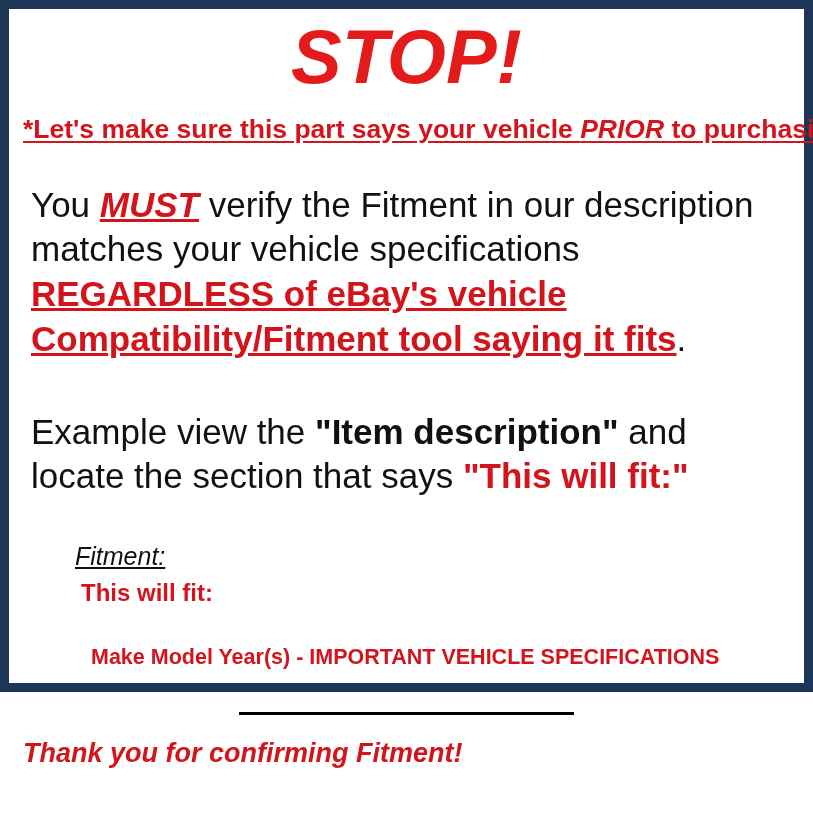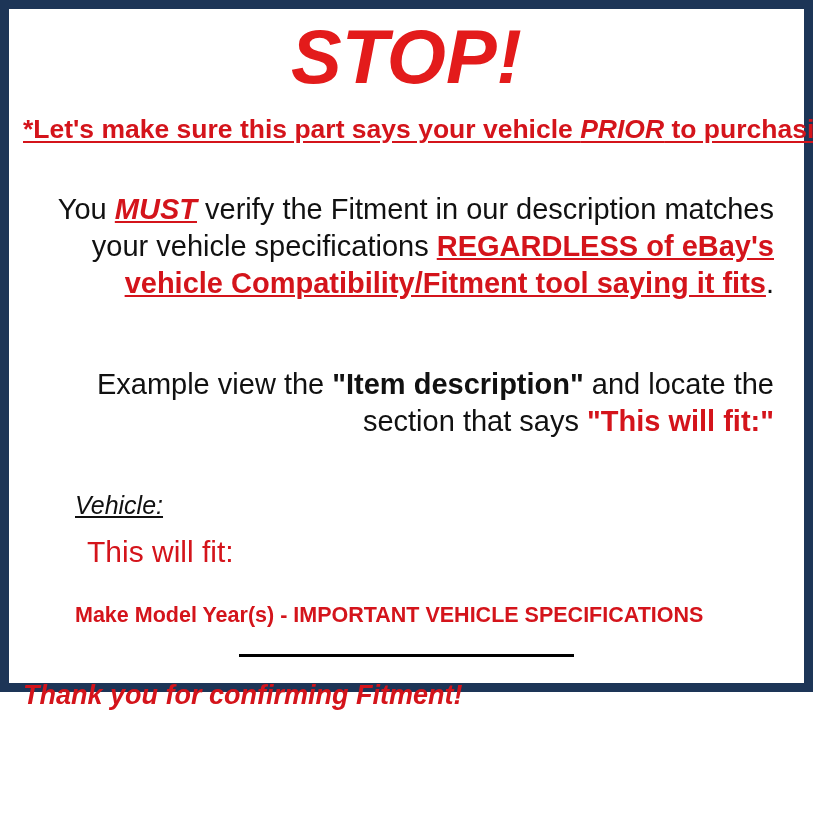"You MUST verify the Fitment" .para { font-size: 29px -> 35px; margin: 16px -> 8px; text-align: right -> left }
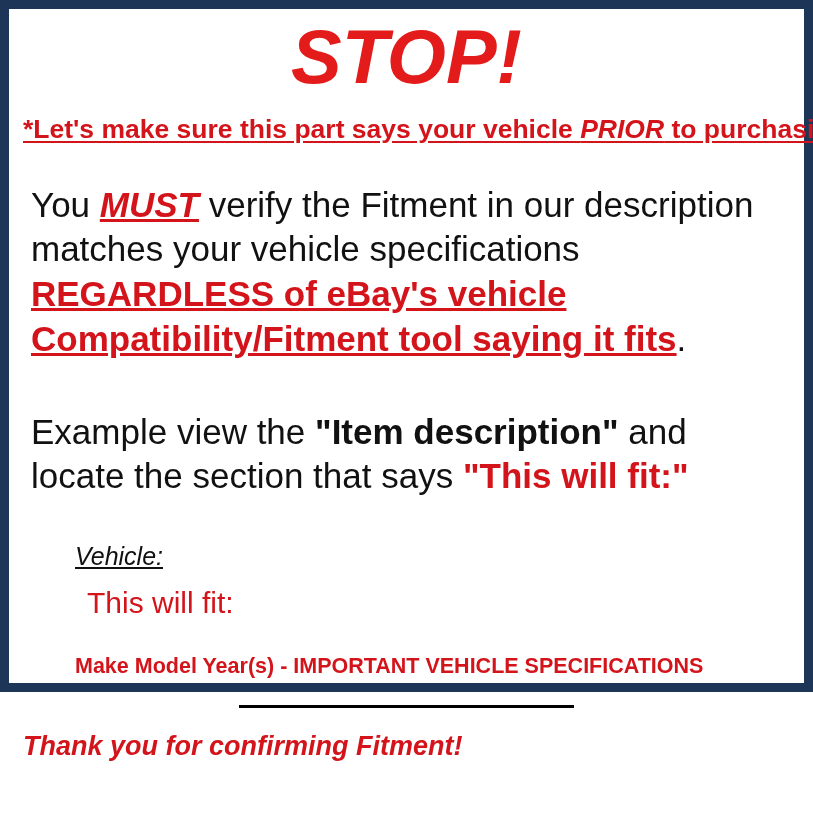"Vehicle:" span.example-label { text: Vehicle -> Fitment }
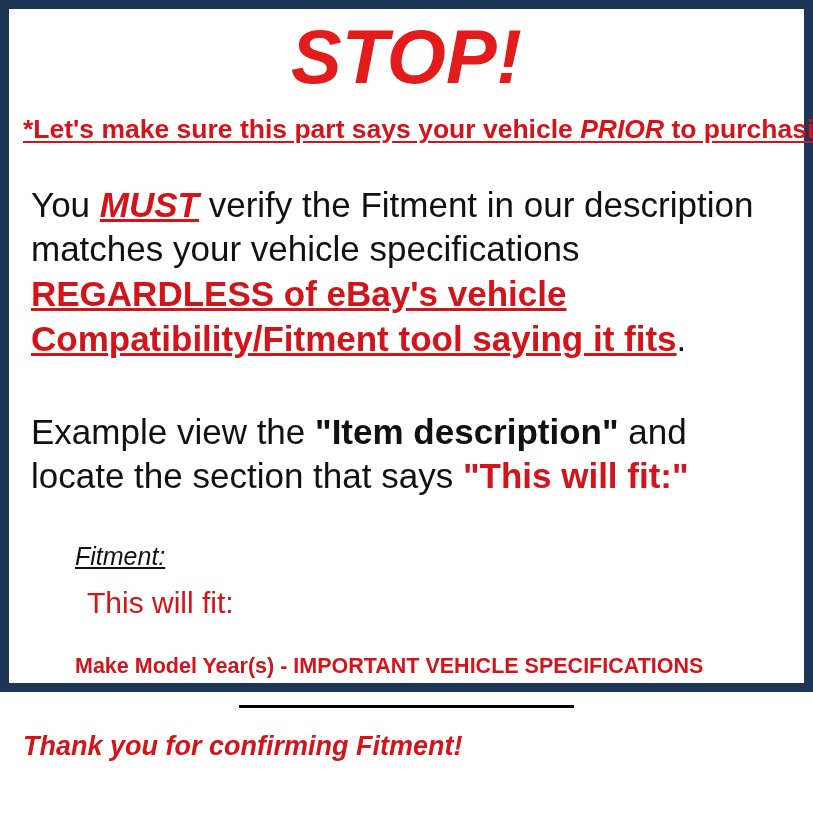"This will fit:" .example-fit { font-size: 30px -> 24px; font-weight: normal -> bold; margin: 12px -> 6px }
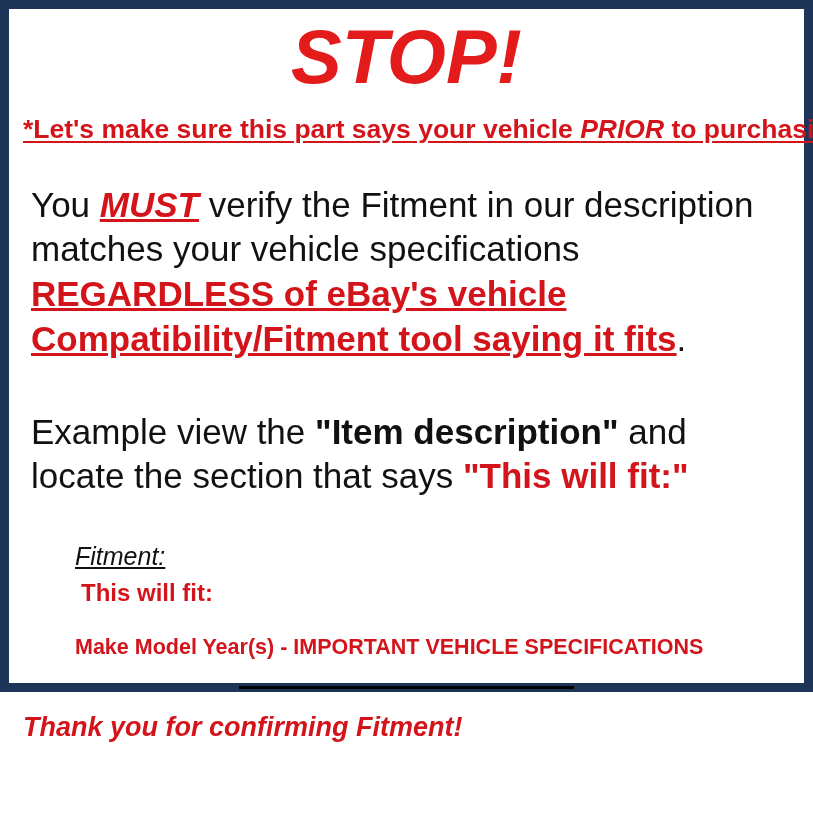"Make Model Year(s) - IMPORTANT" .example-spec { margin: 0 -> 16px }
